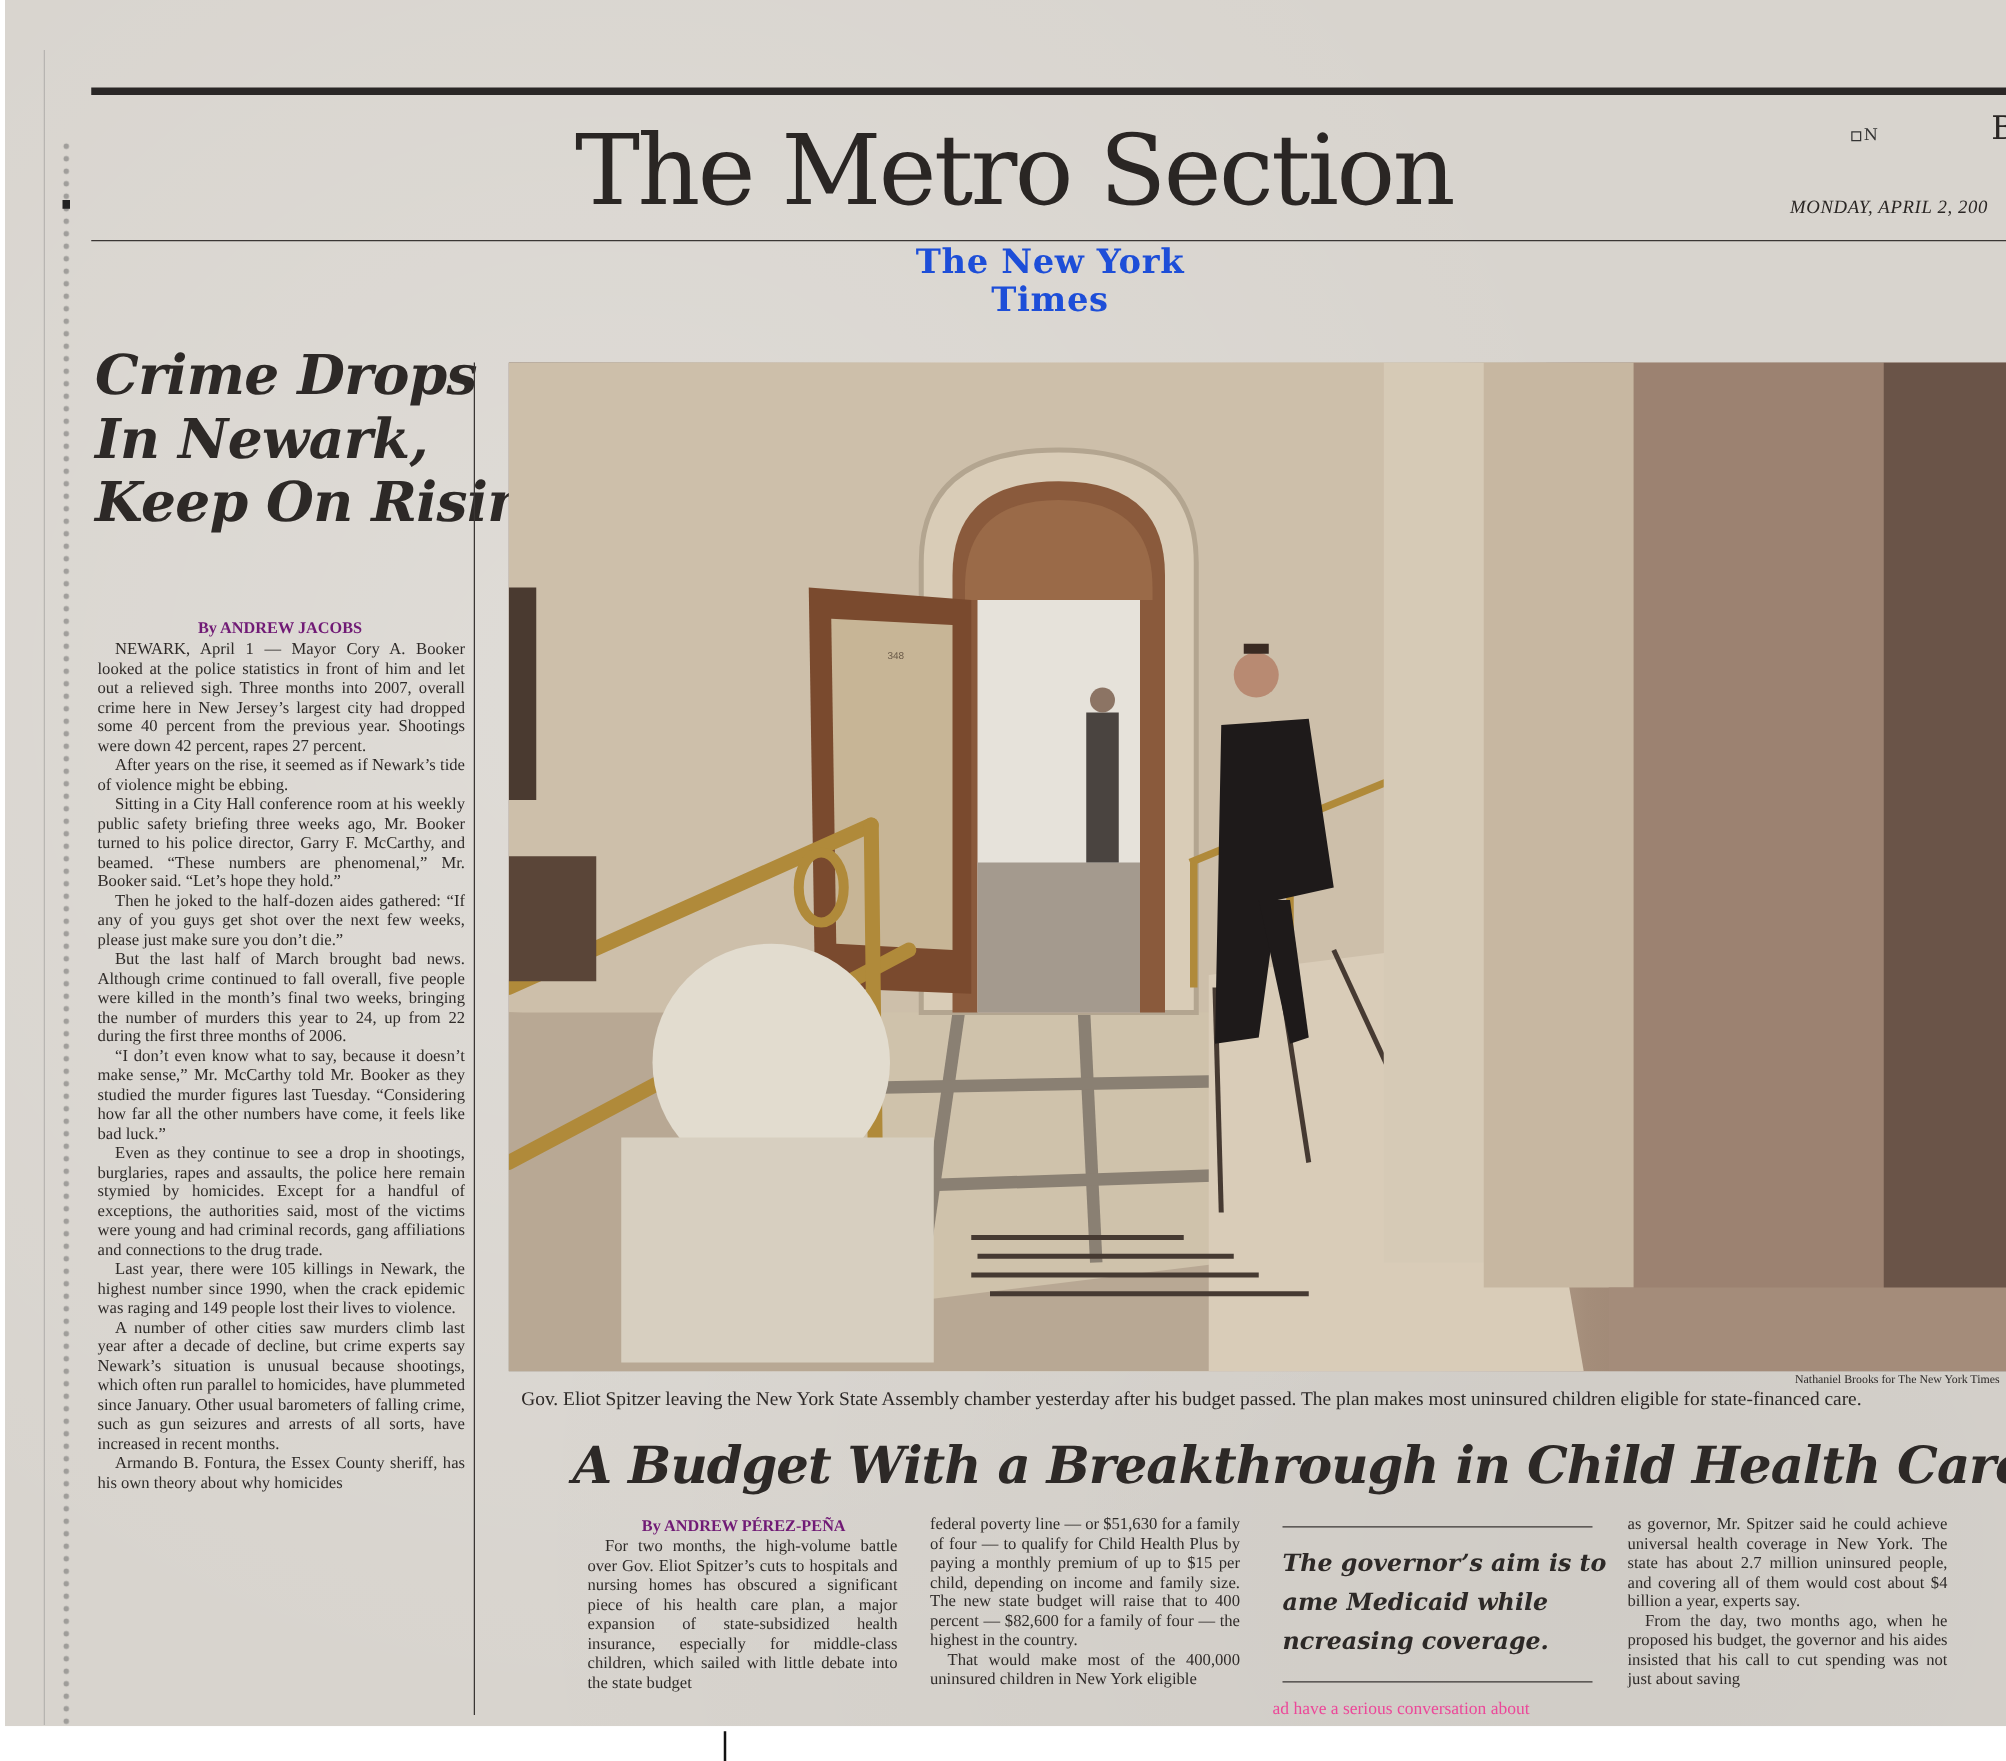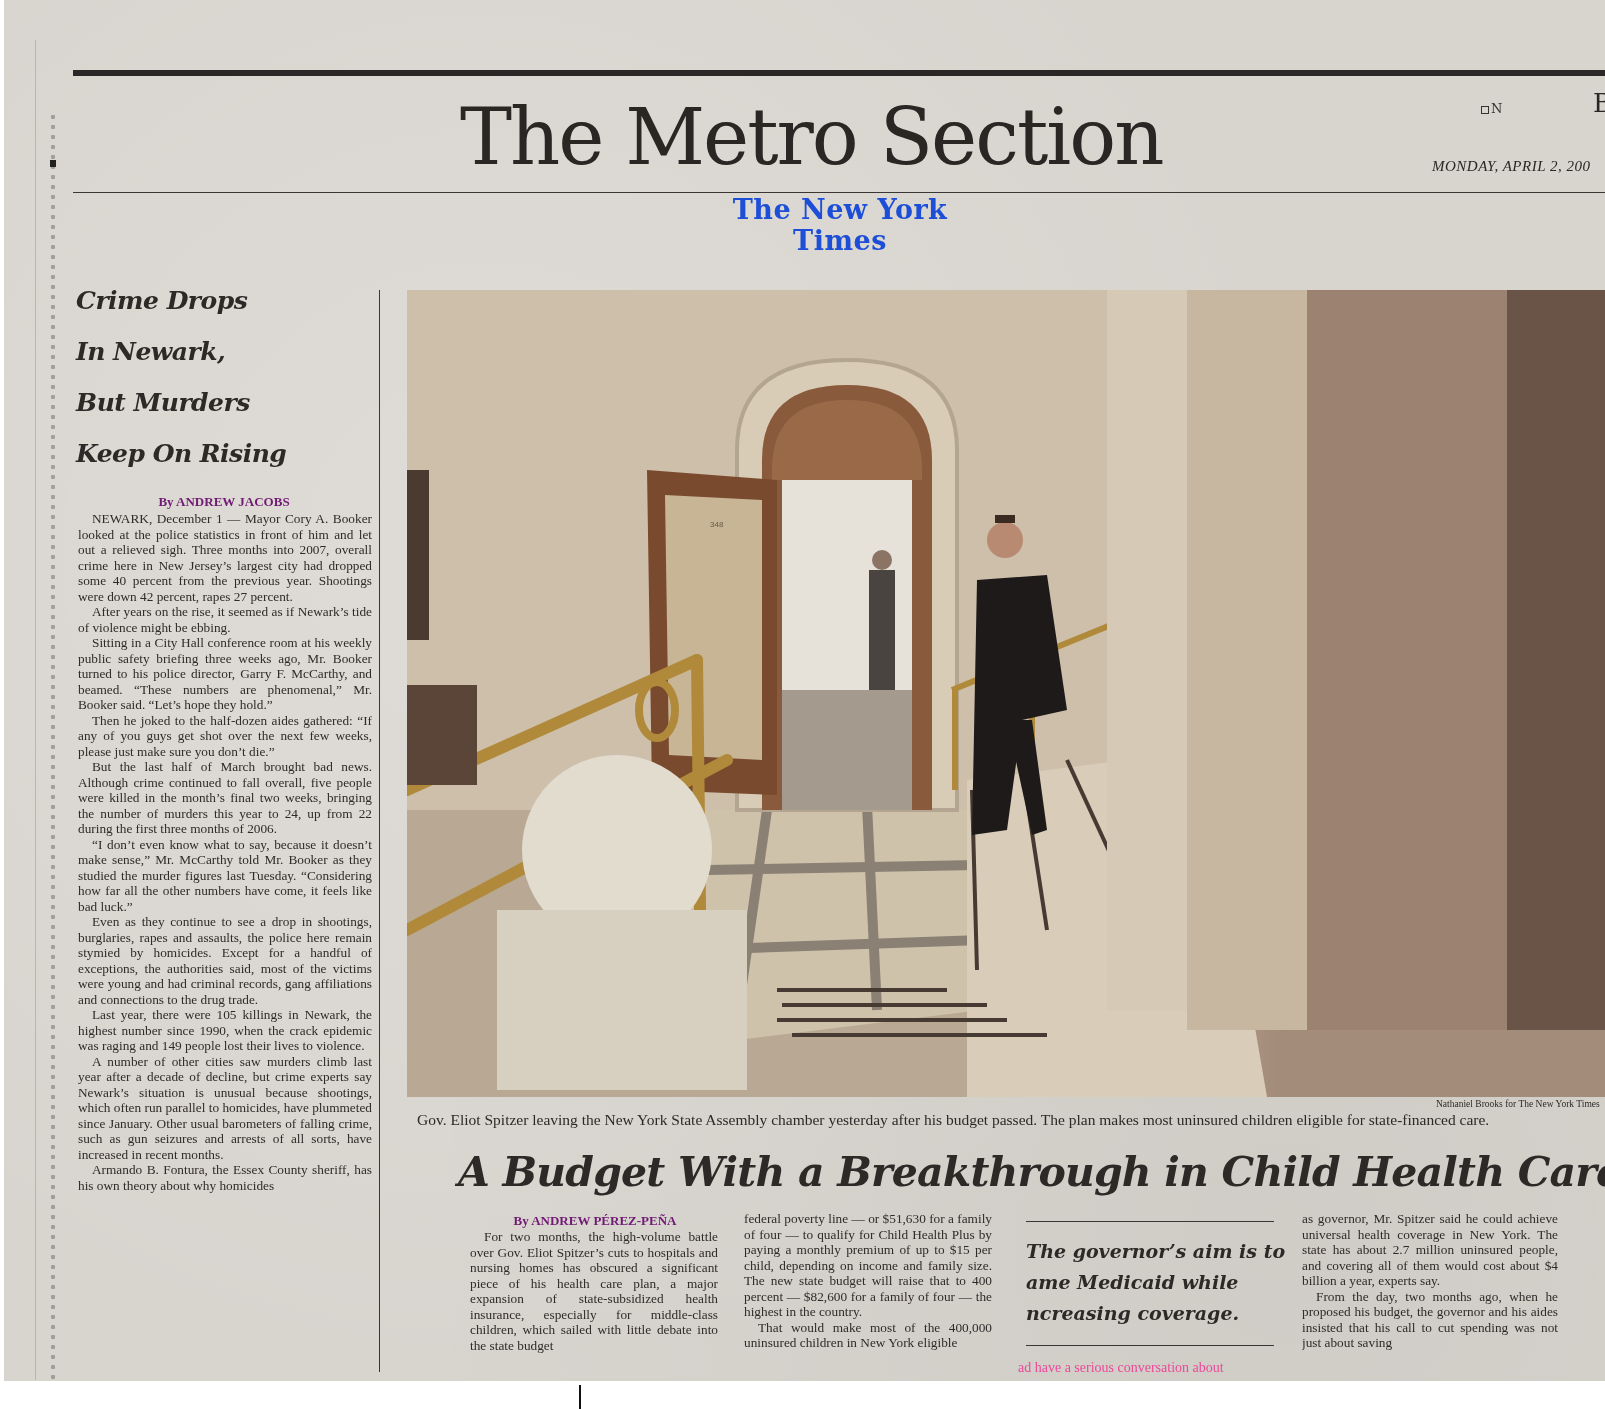"Crime Drops" .headline1 { font-size: 25px -> 44px }
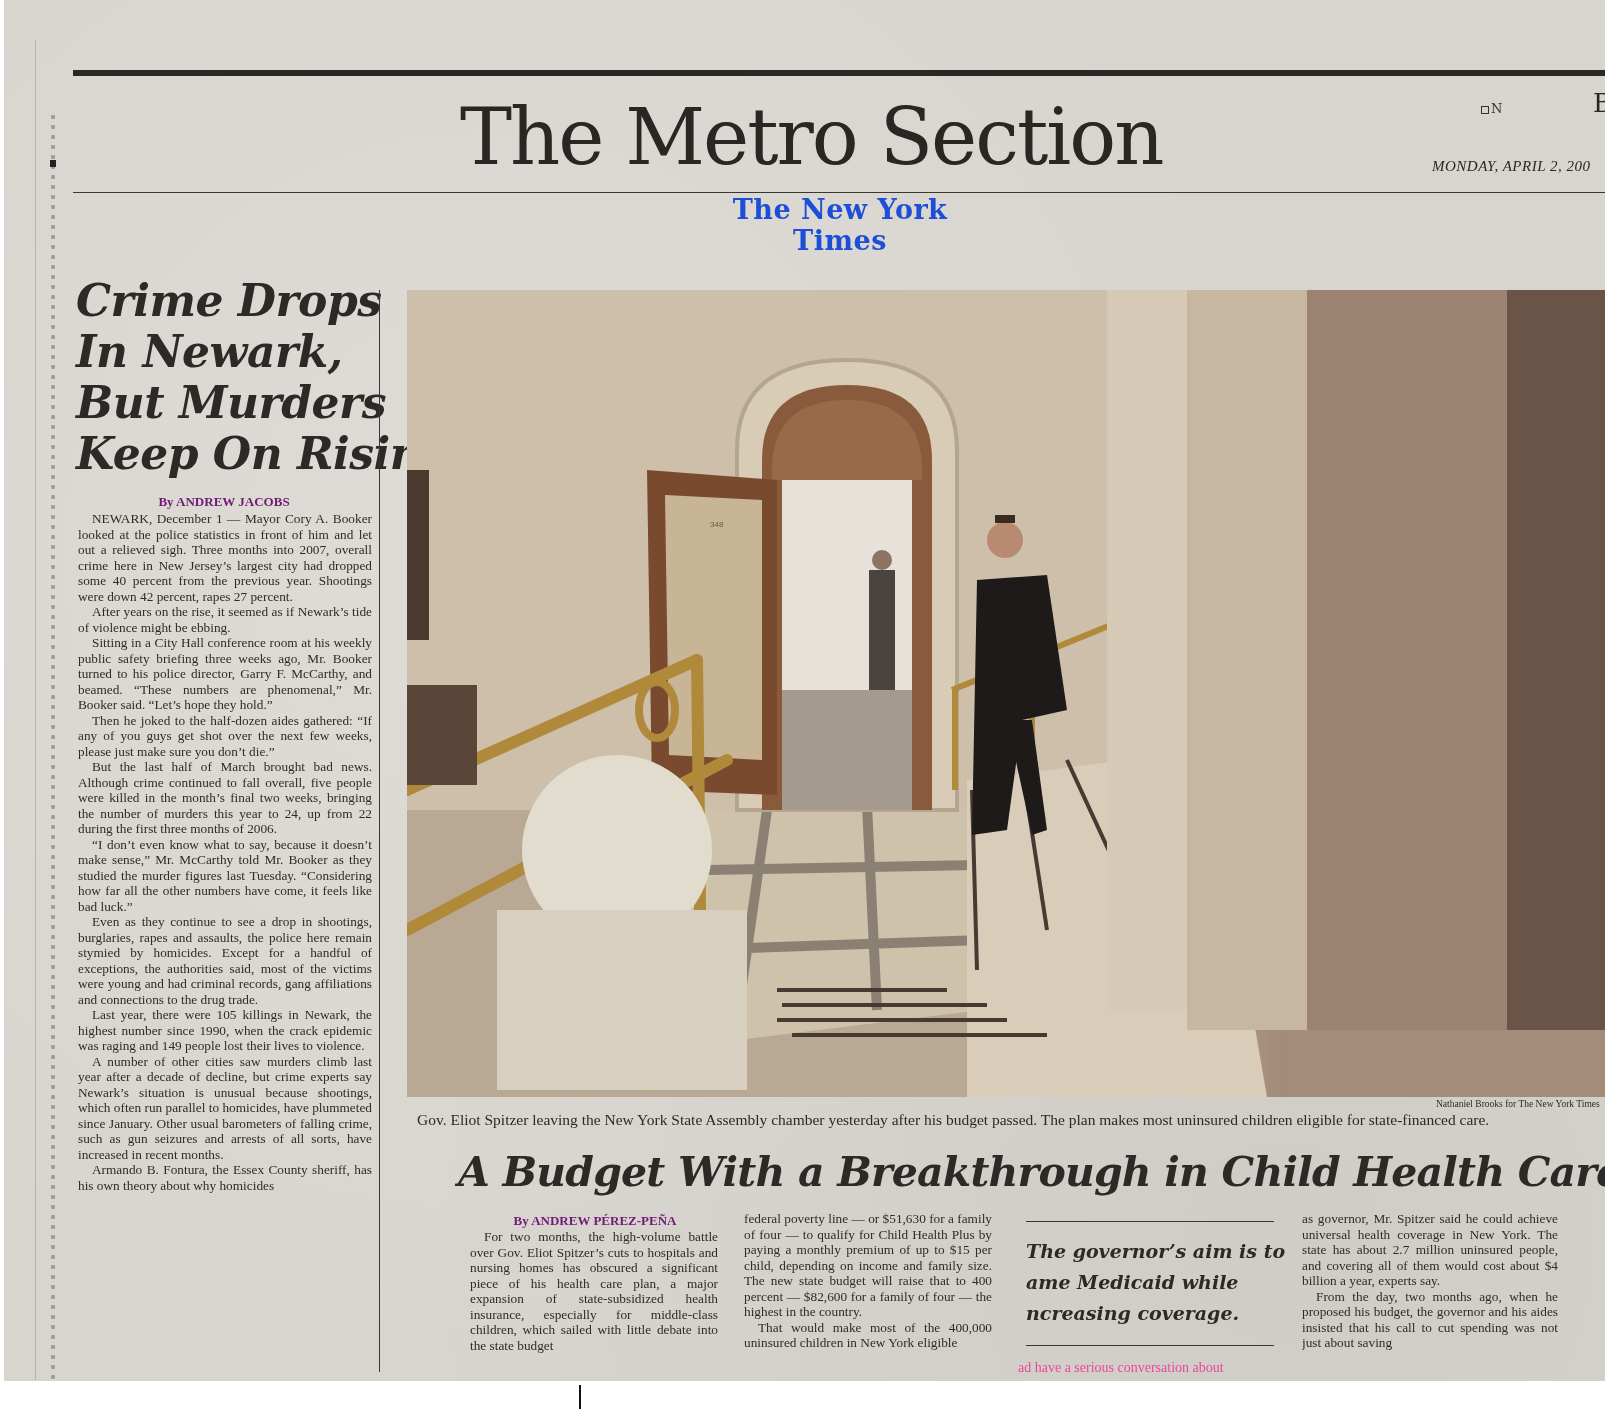"But Murders" div { html: <div>But Murders</div> -> none }
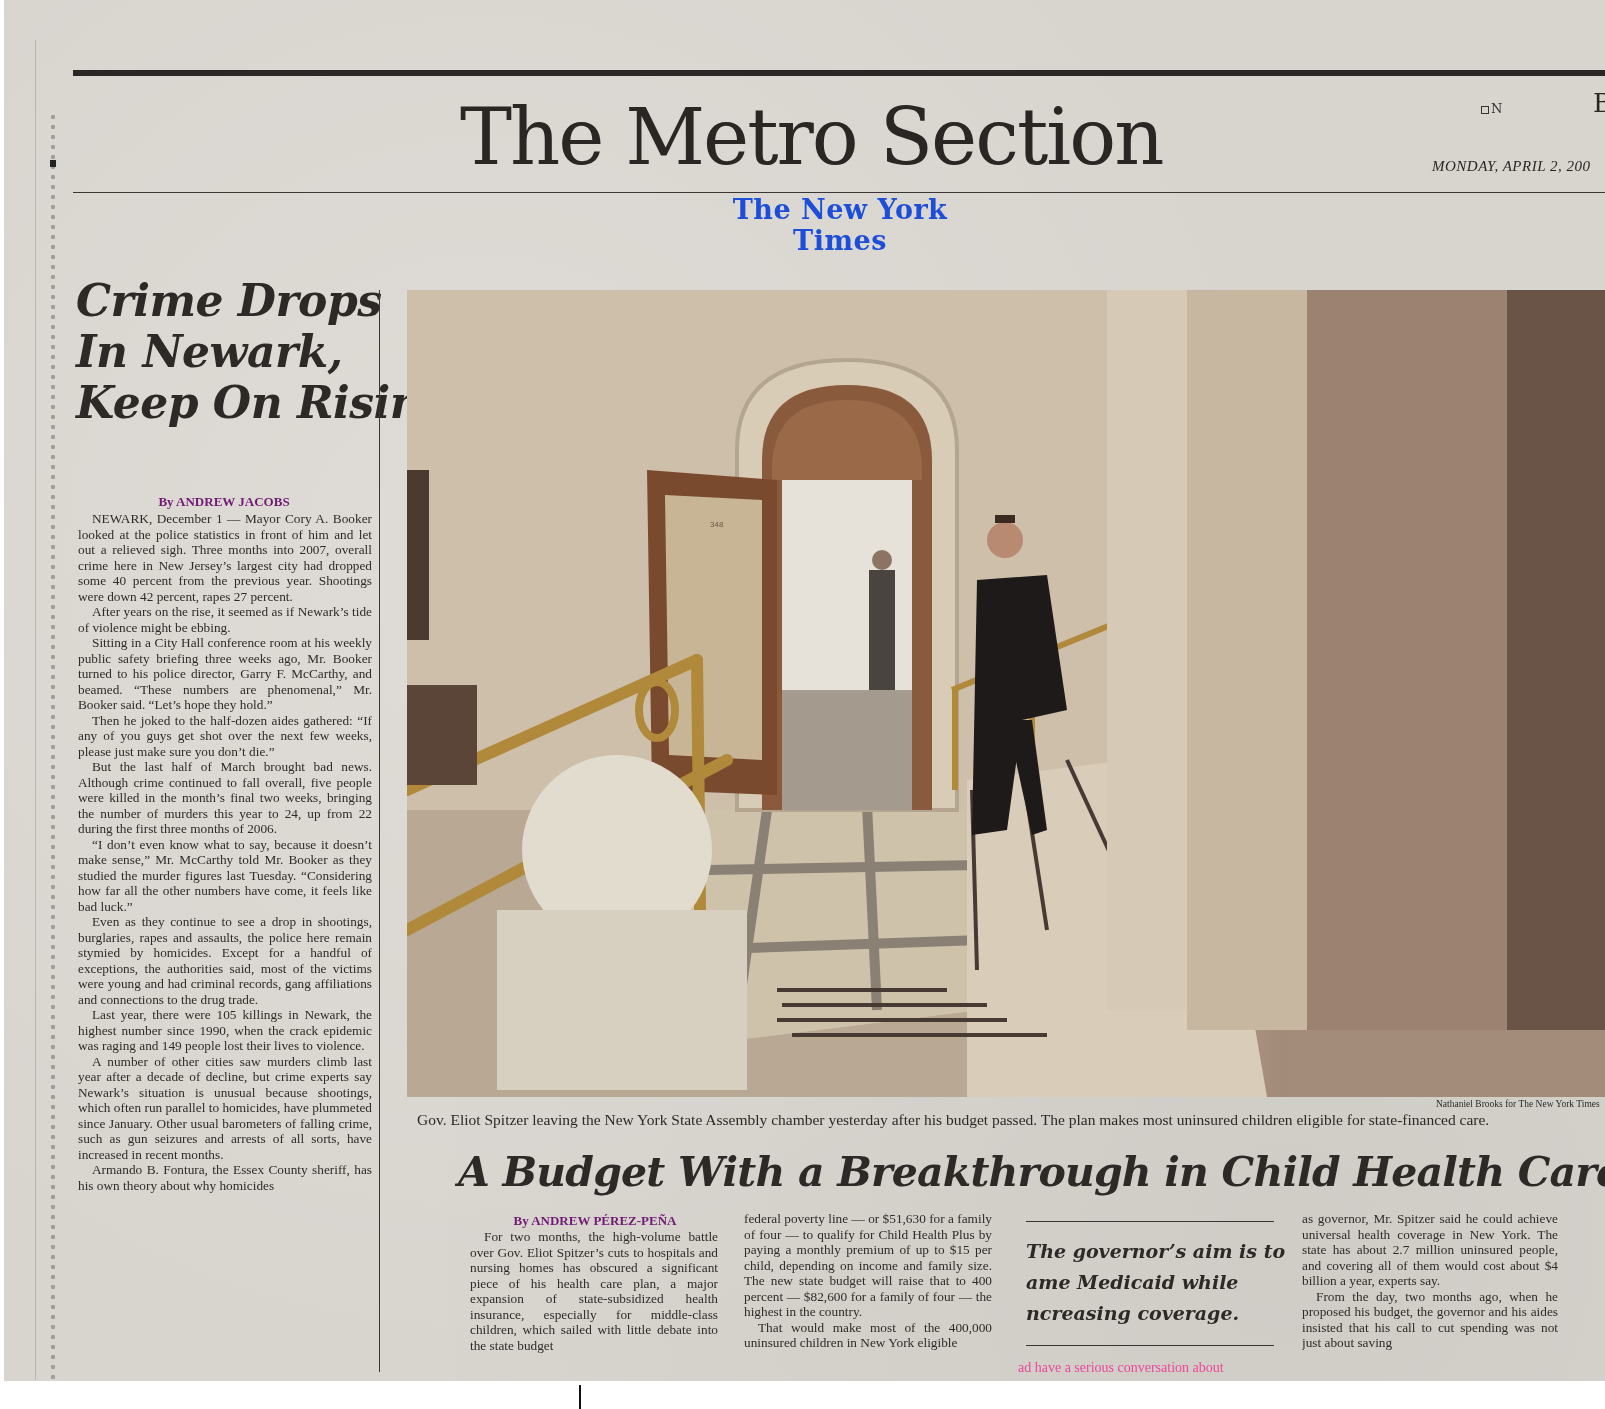"NEWARK, December 1 — Mayor" p { text: December -> April }
